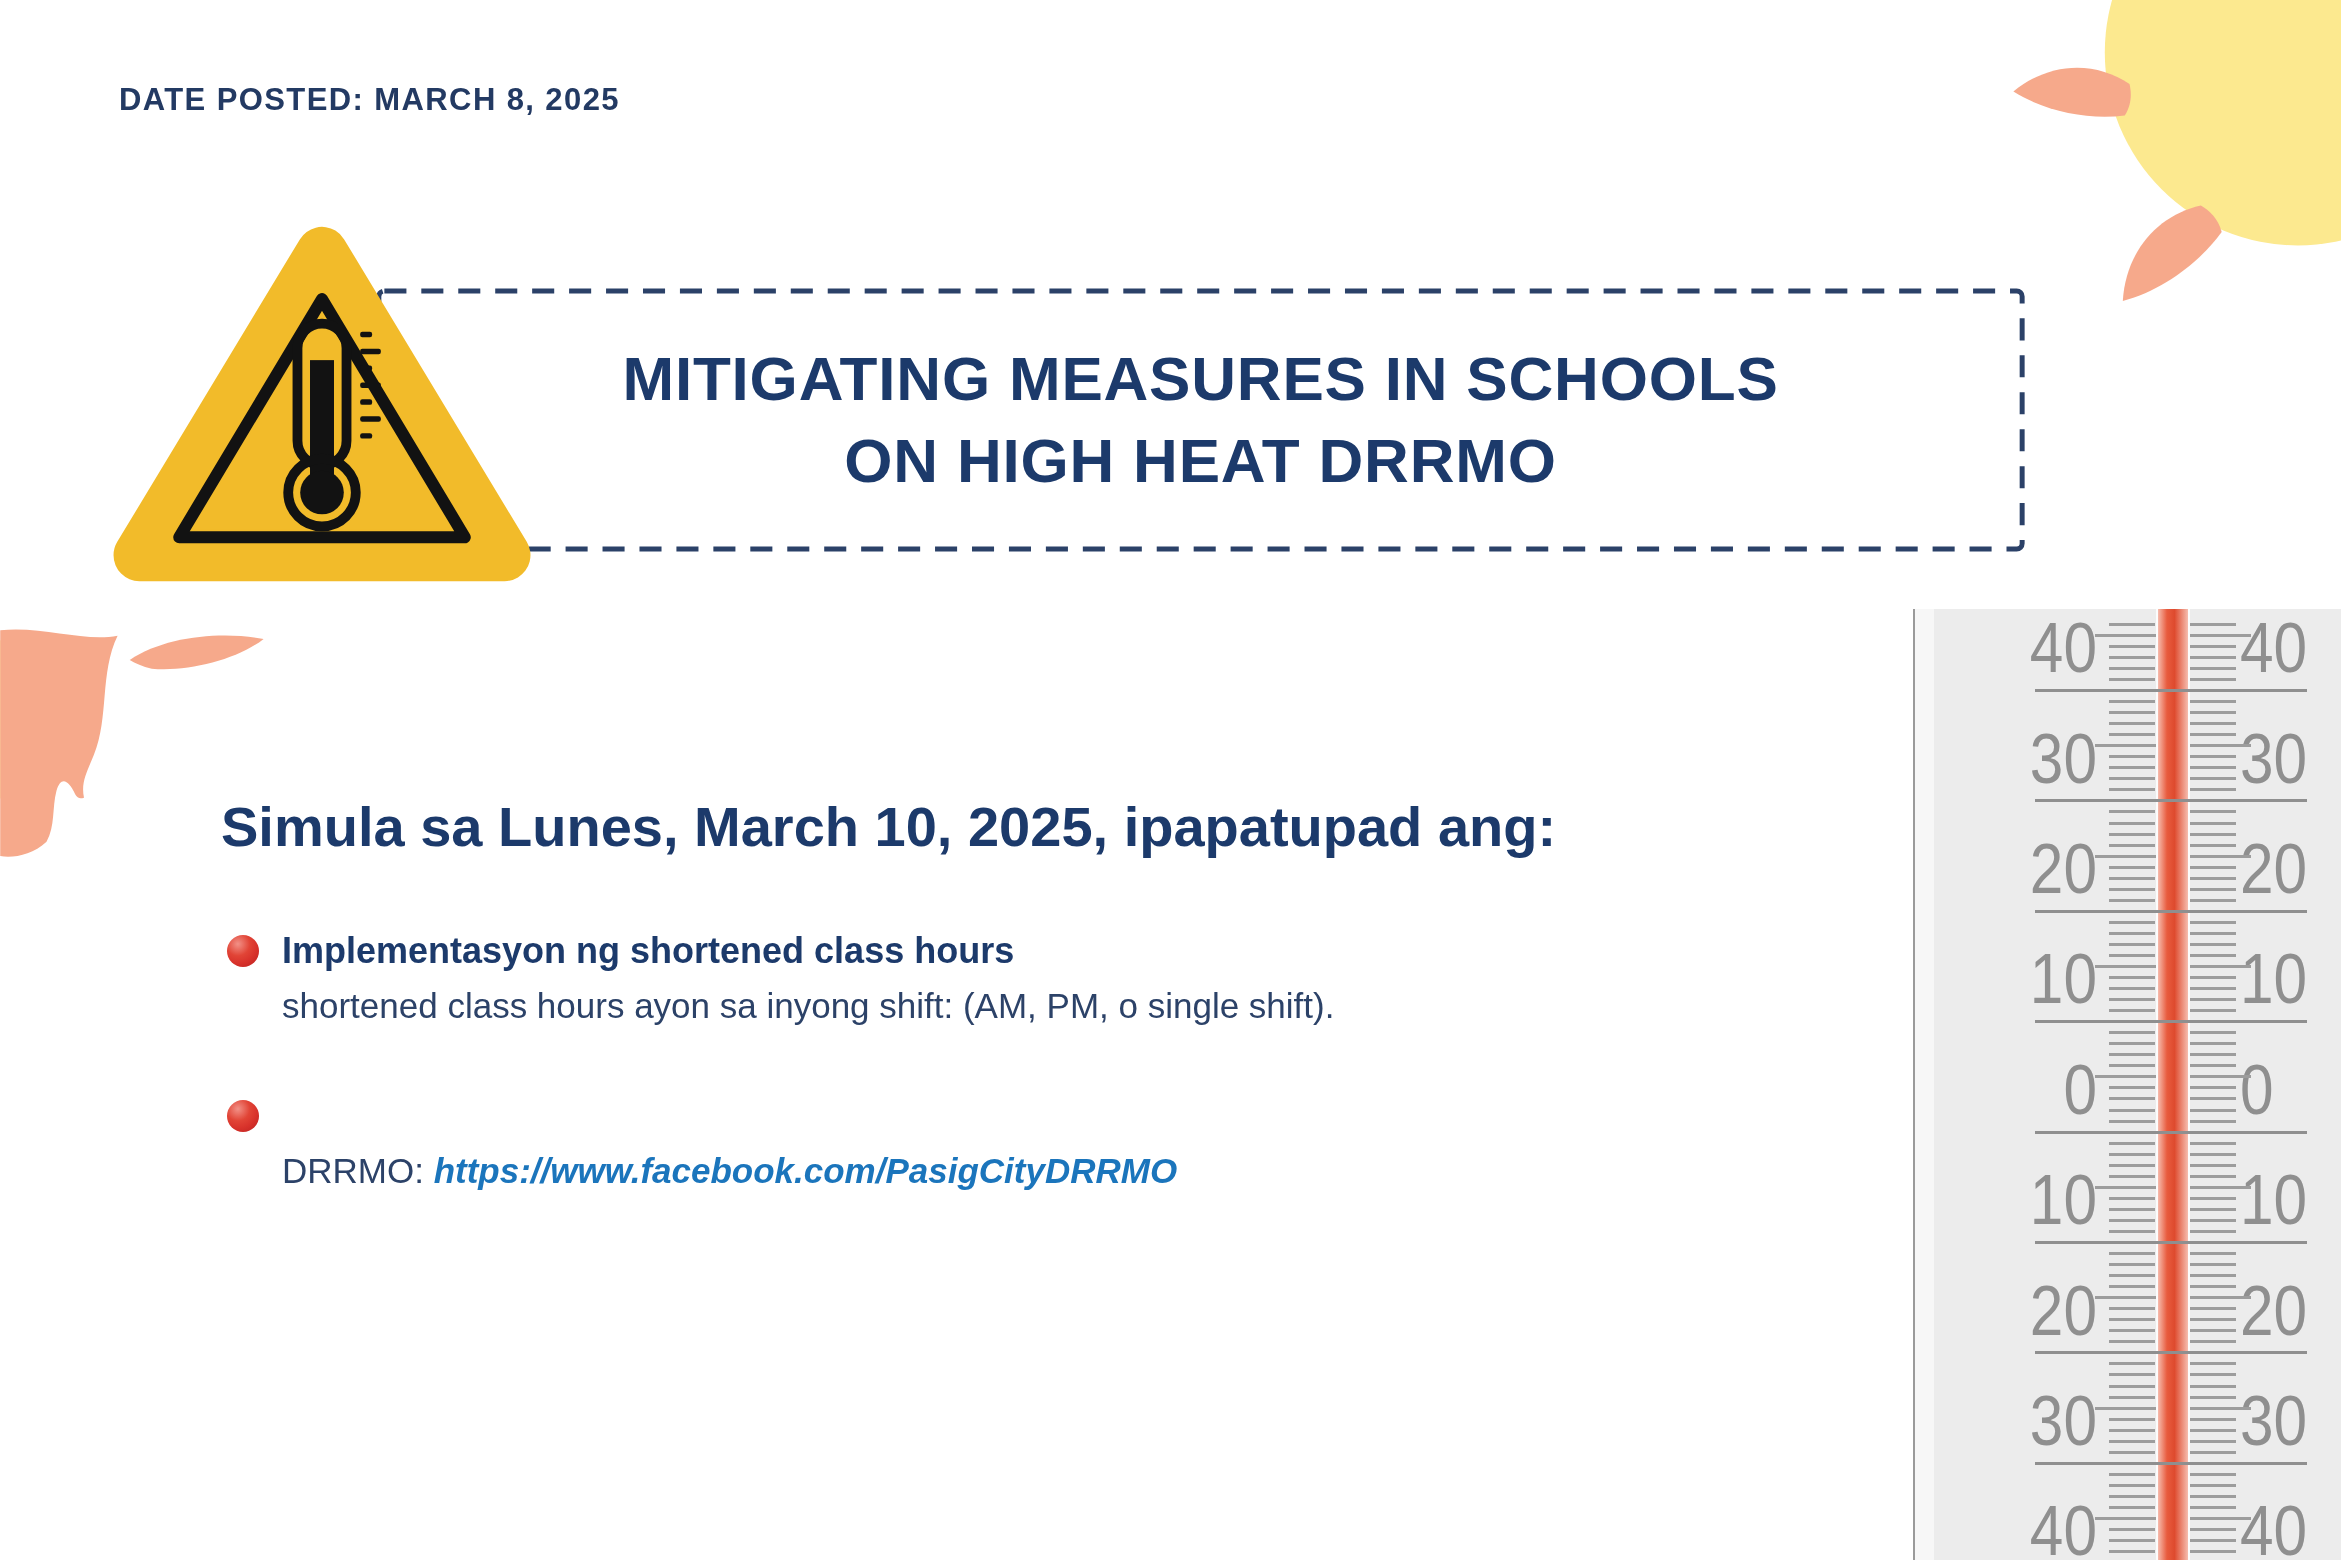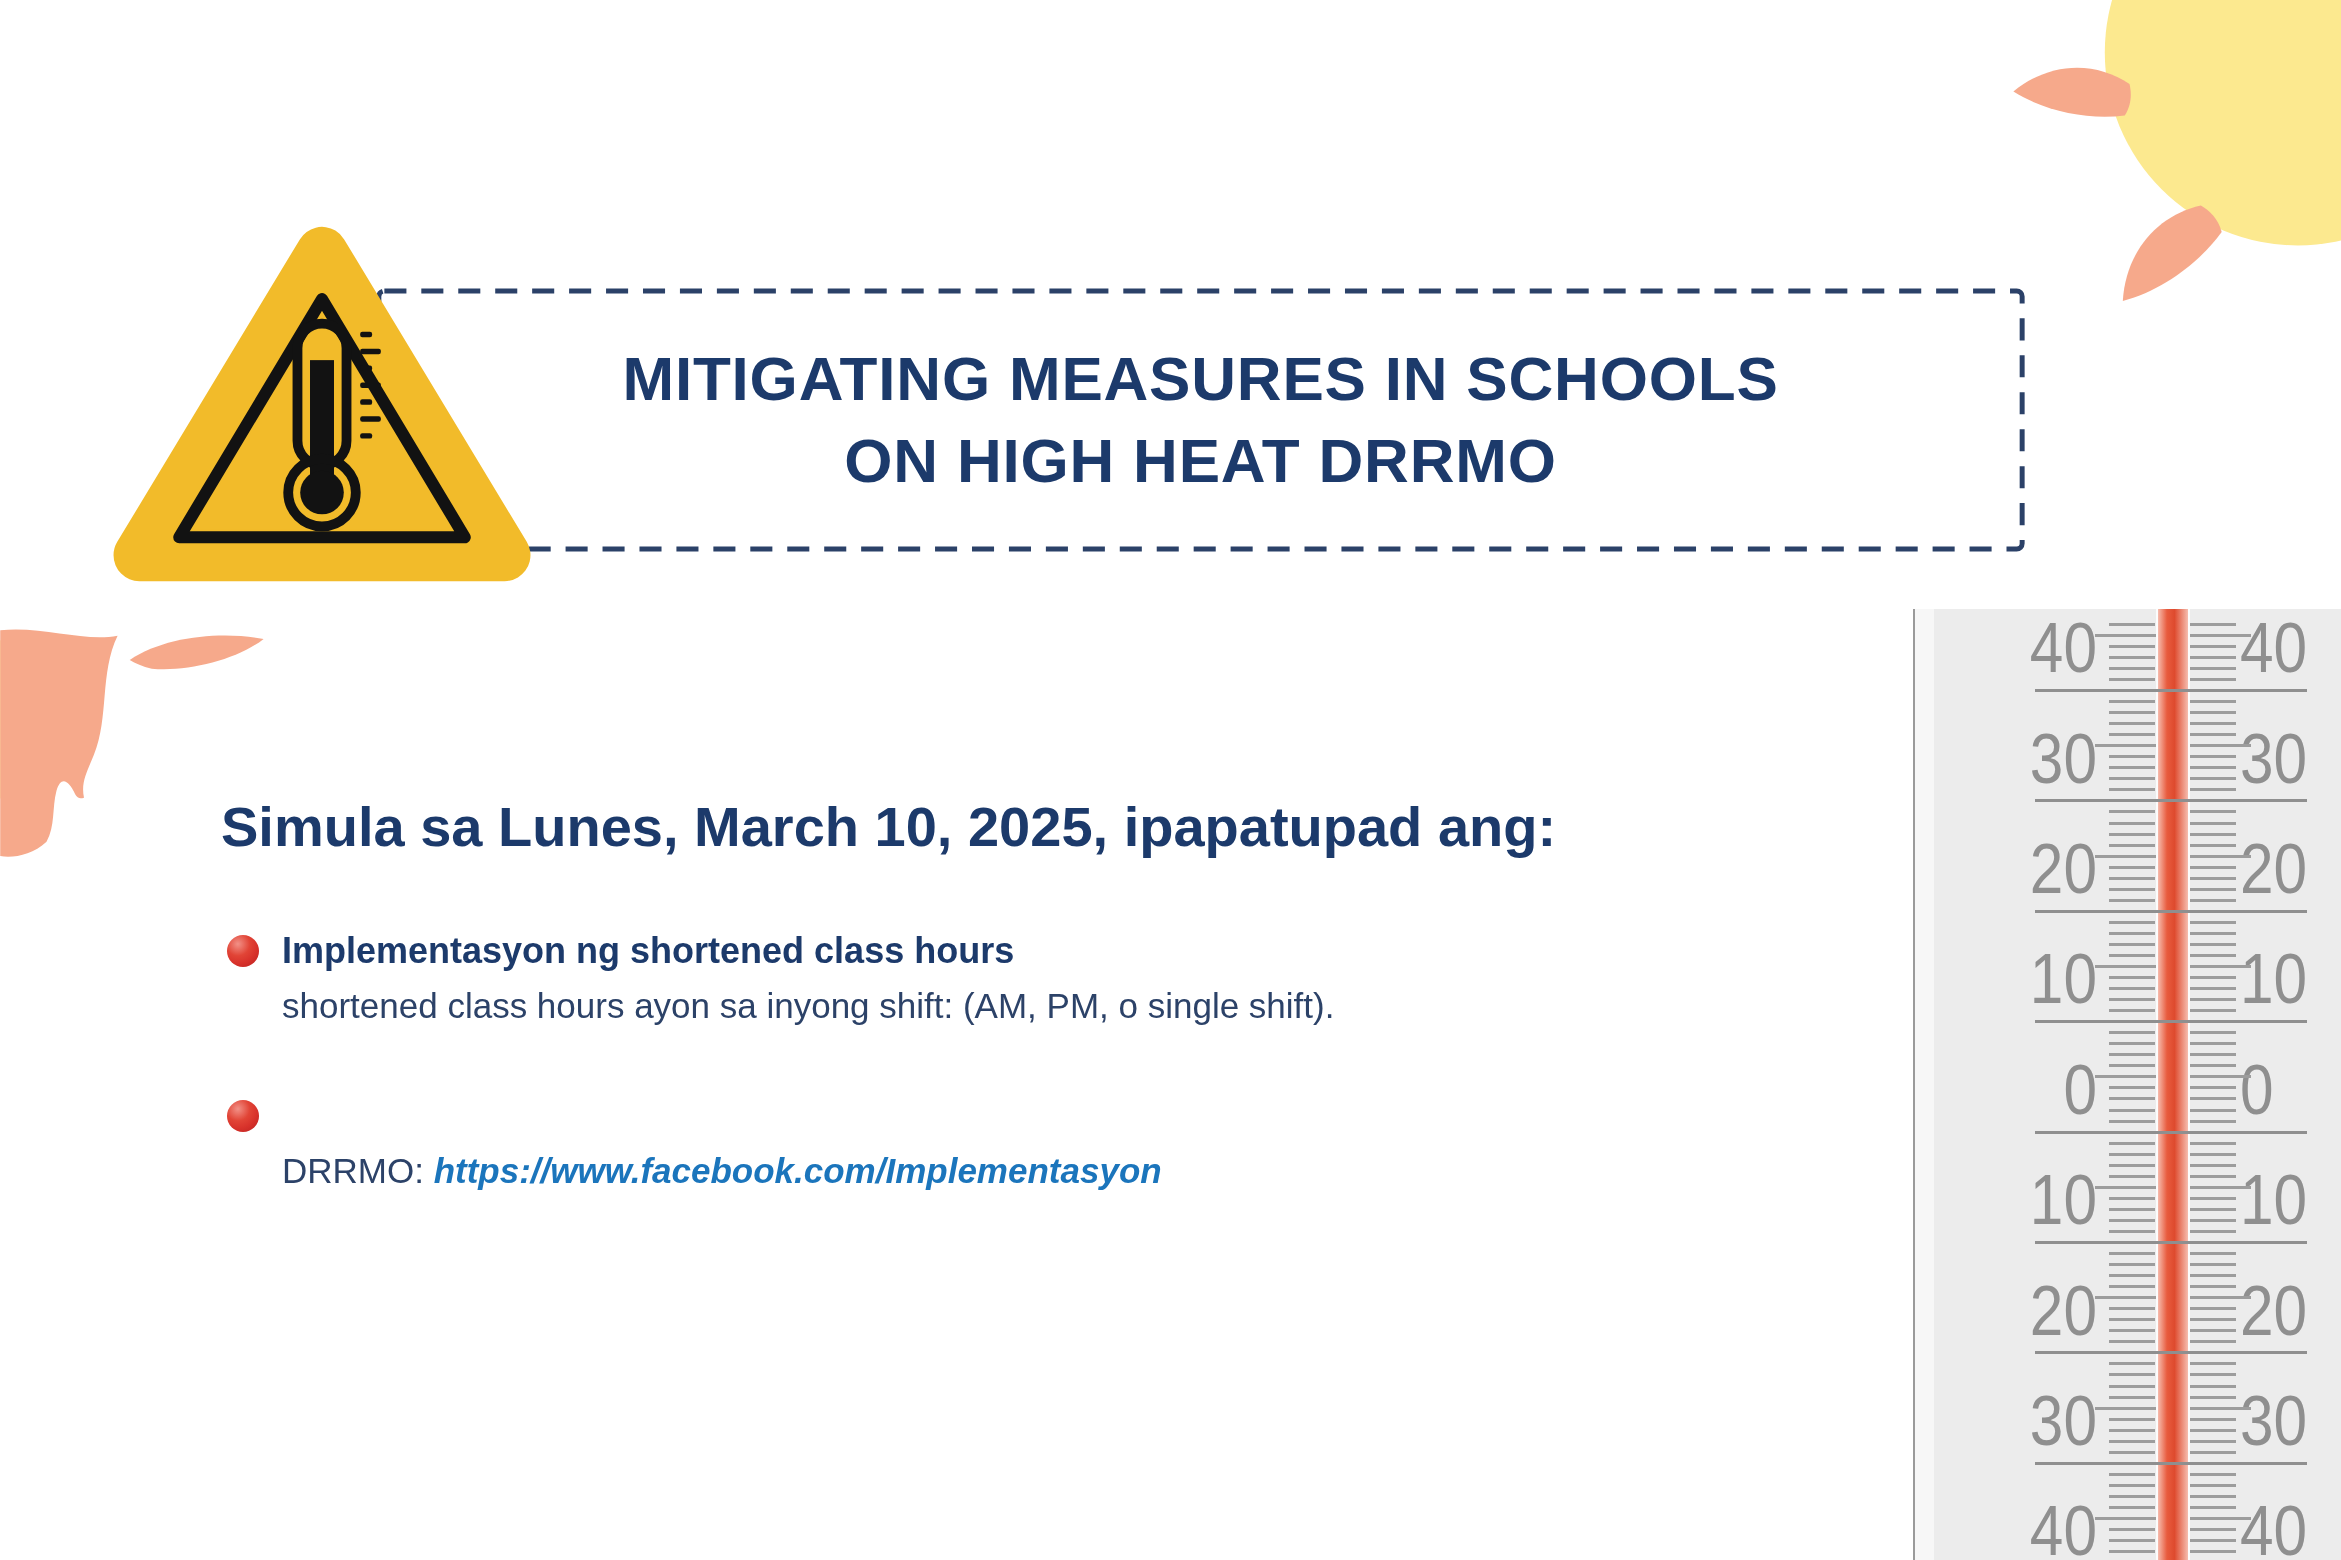"DATE POSTED: MARCH 8, 2025" div.date { html: none -> <div>DATE POSTED: MARCH 8, 2025</div> }
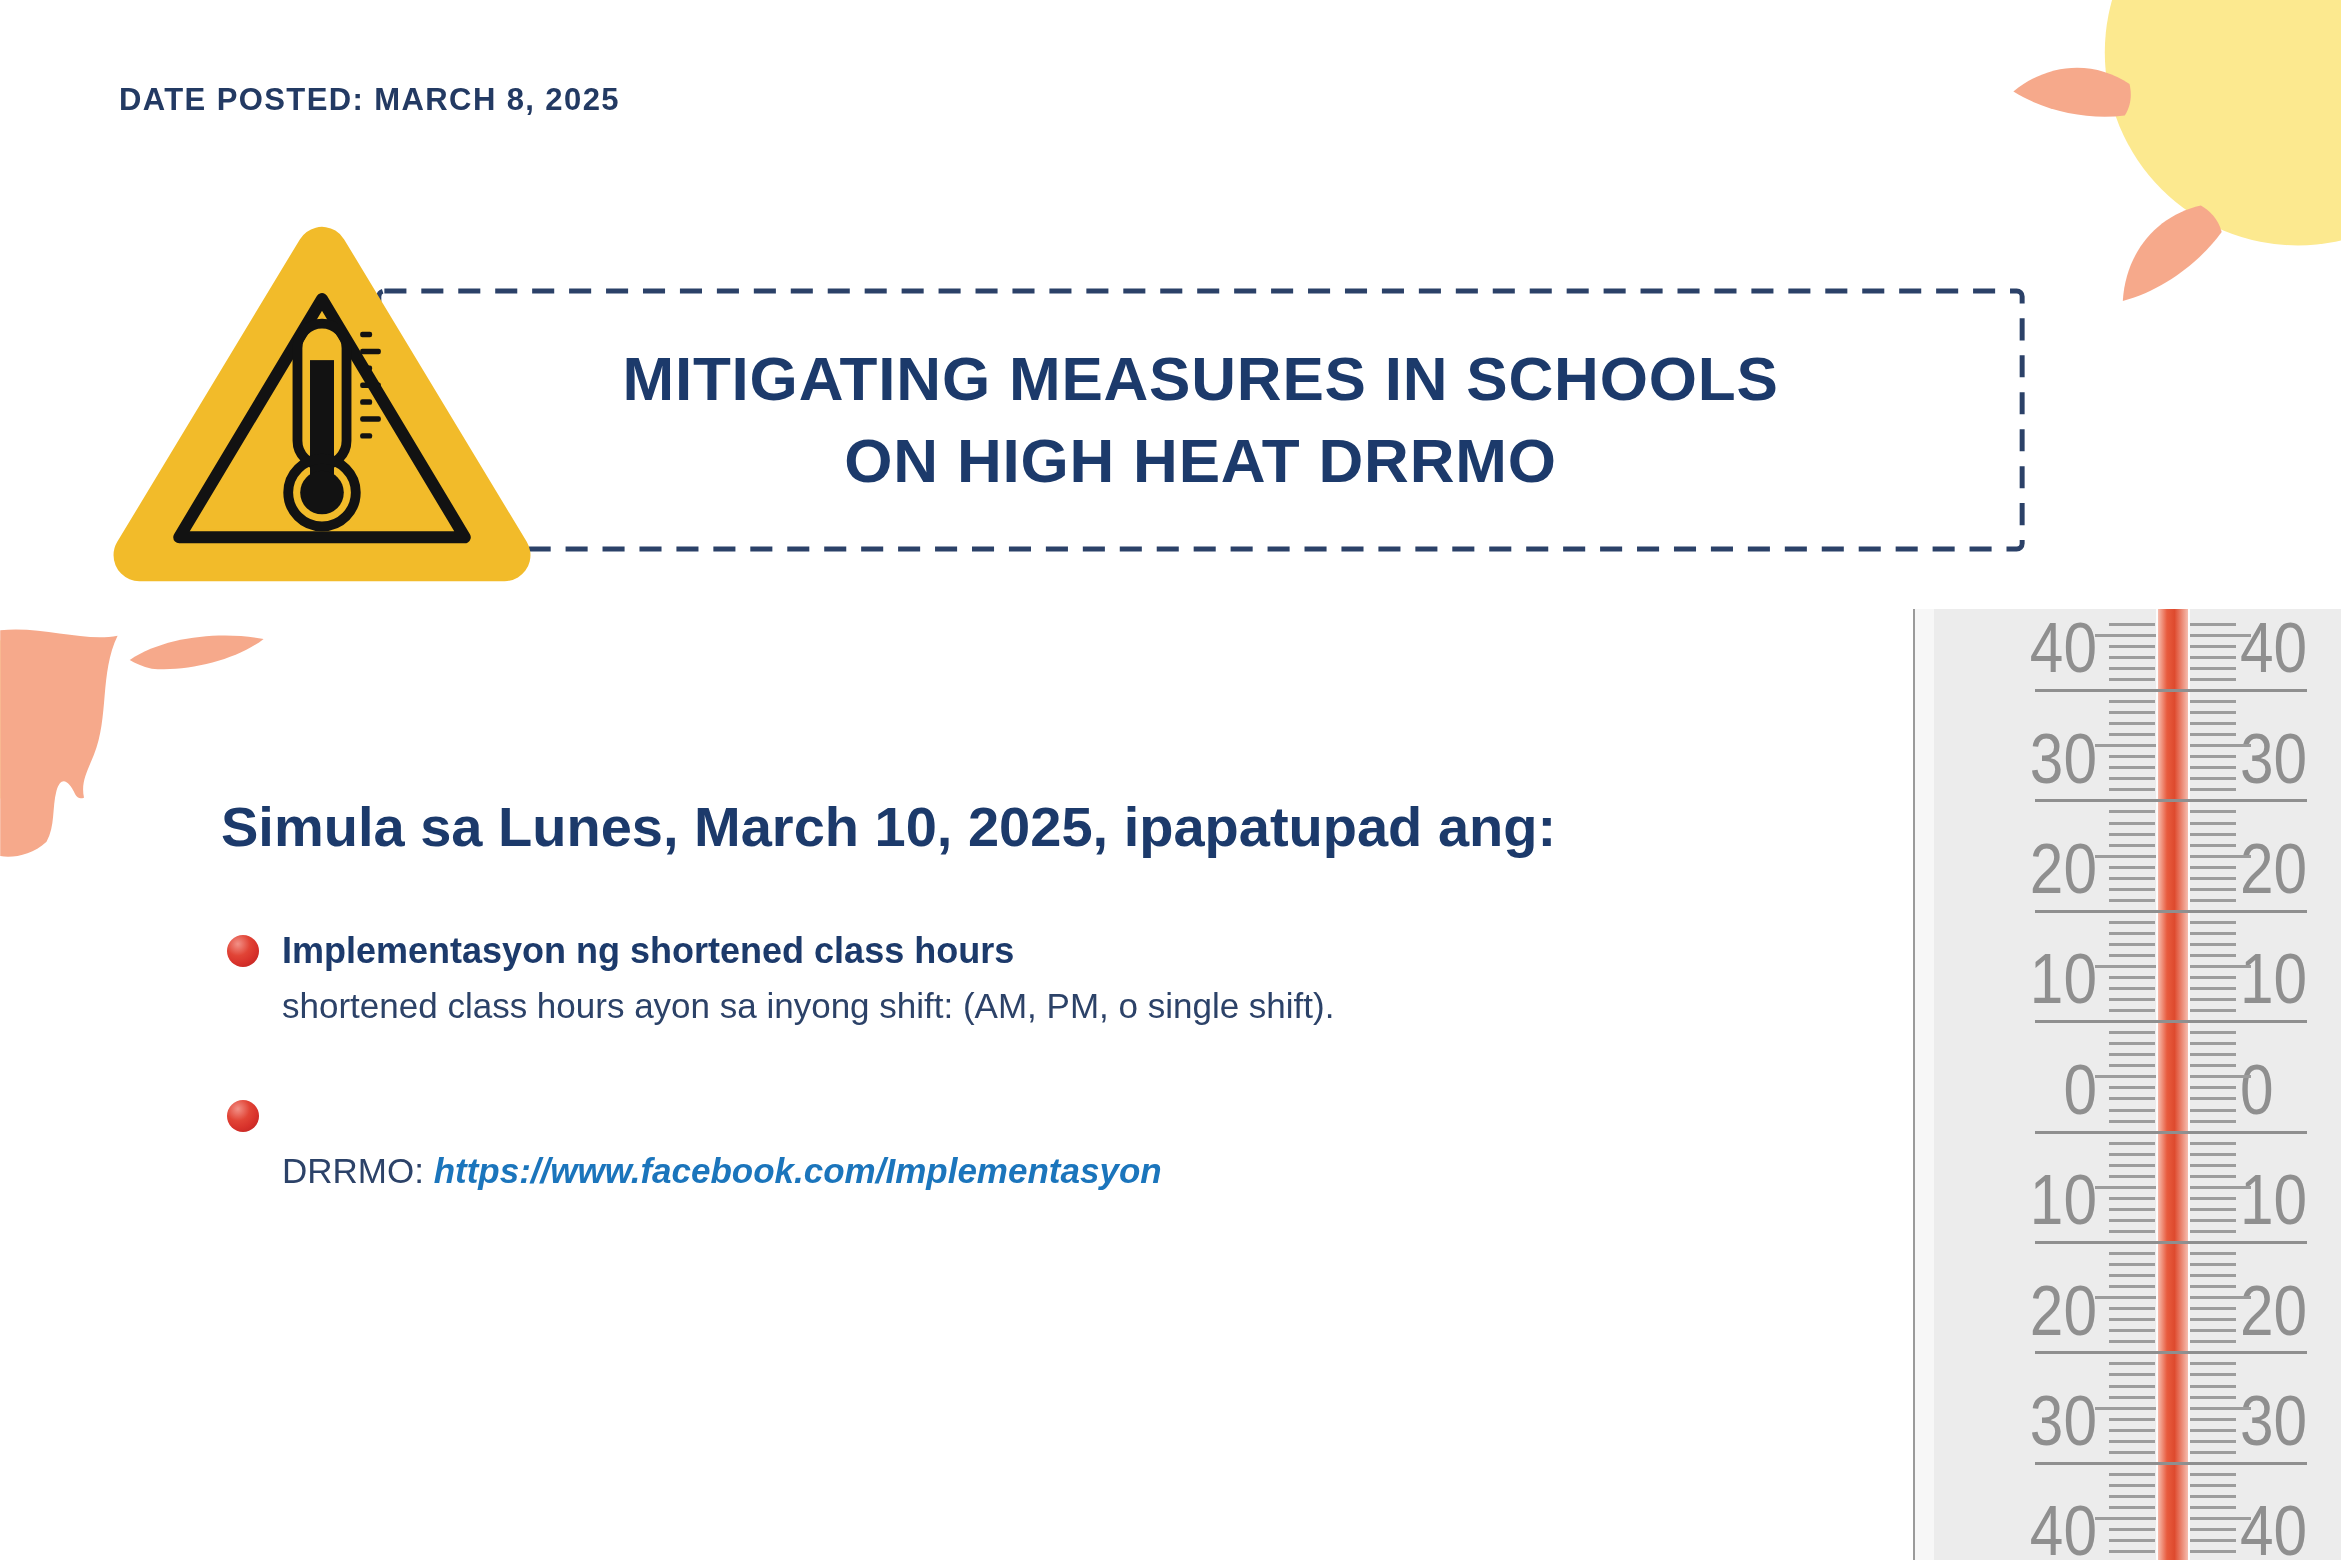"https://www.facebook.com/Implementasyon" a.fb-link { text: https://www.facebook.com/Implementasyon -> https://www.facebook.com/PasigCityDRRMO }
